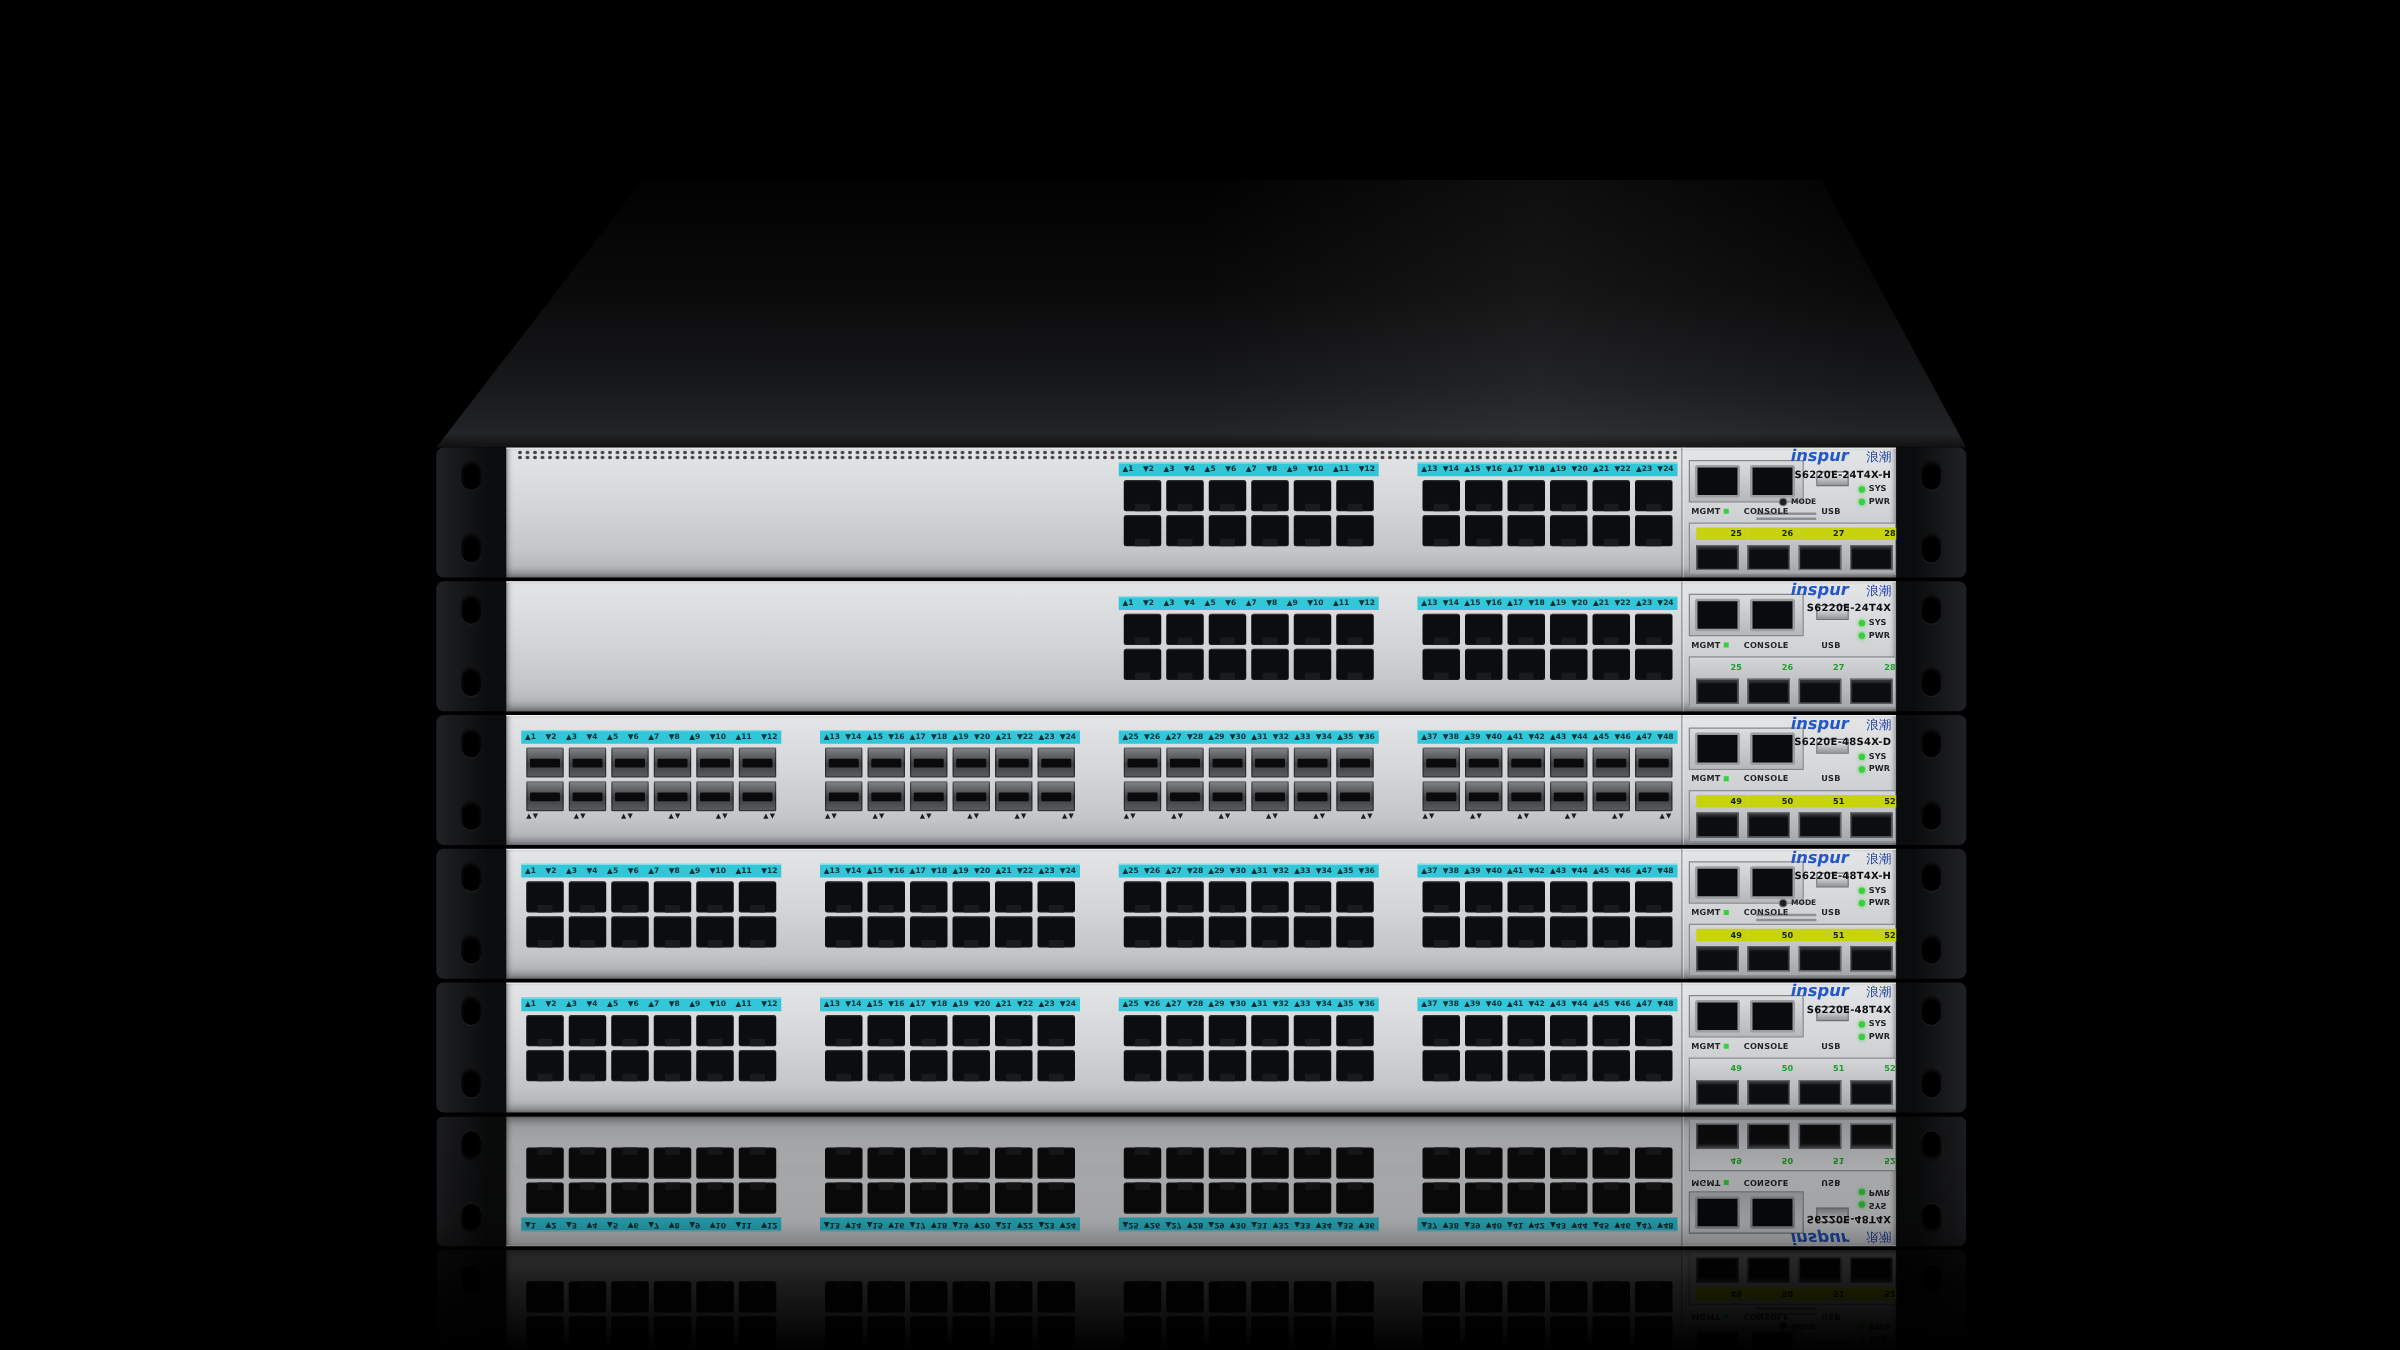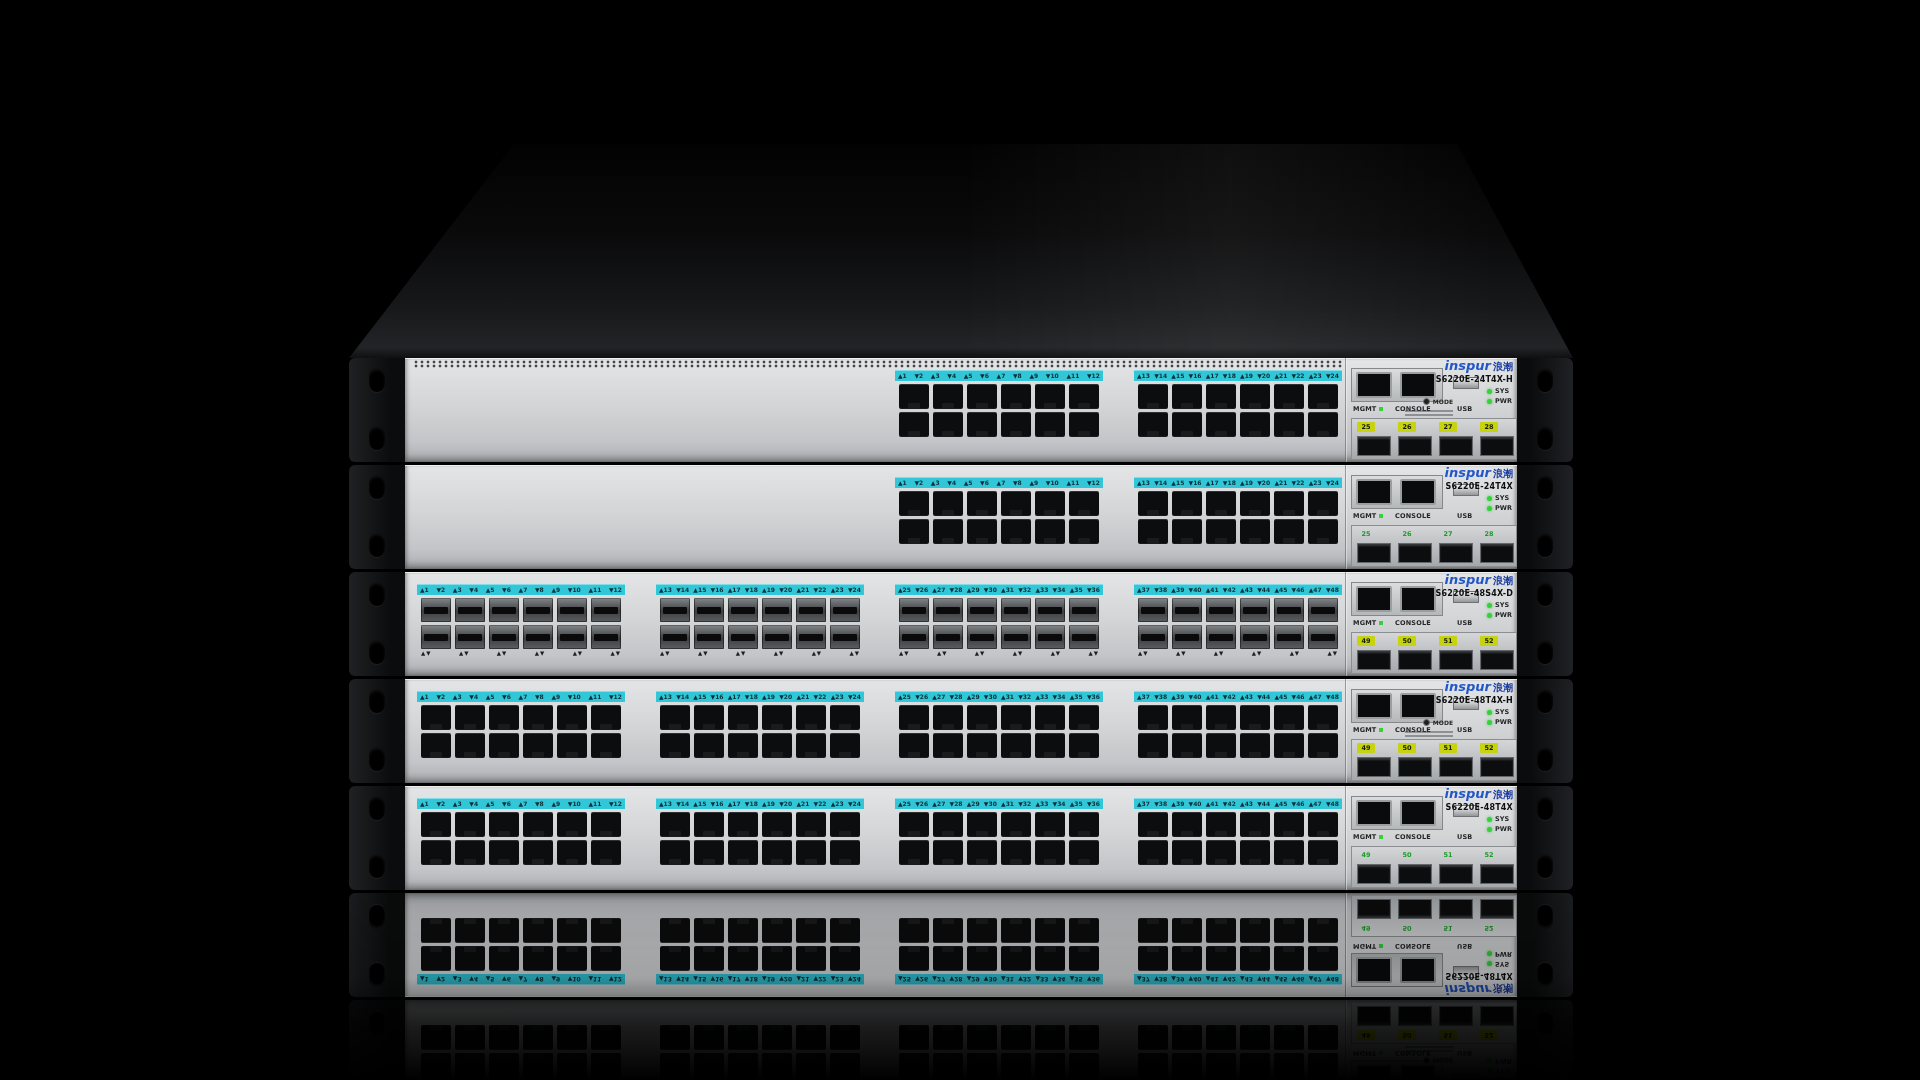"浪潮" .logo .cjk { font-weight: 700 -> 400; margin-left: 2px -> 14px }
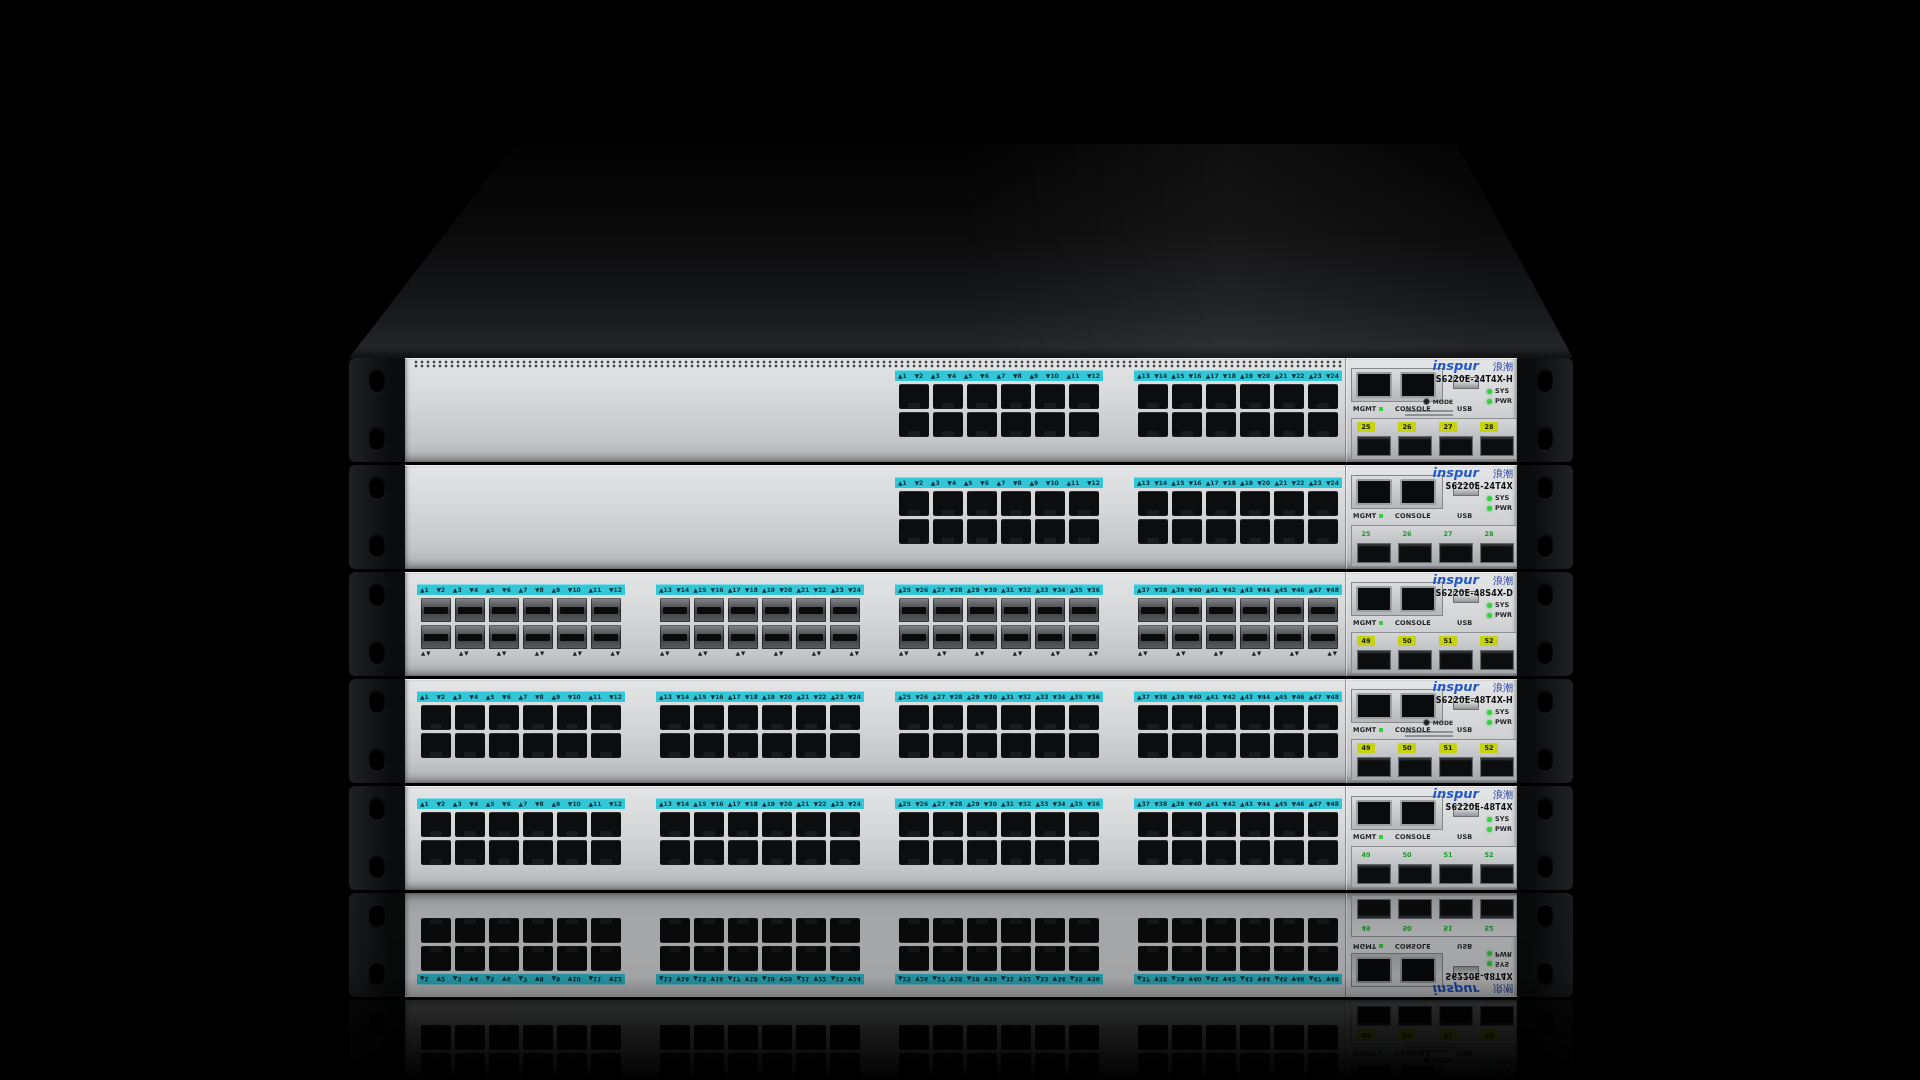"25" .utag { padding-left: none -> 23px }
